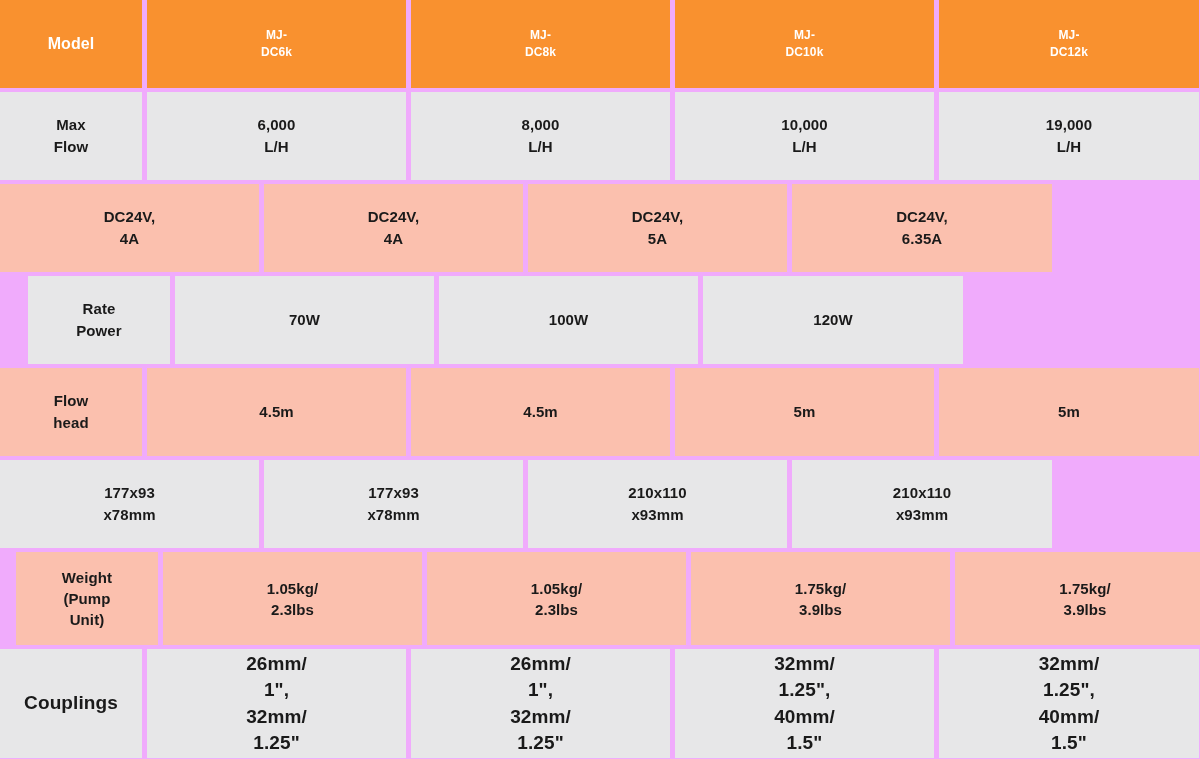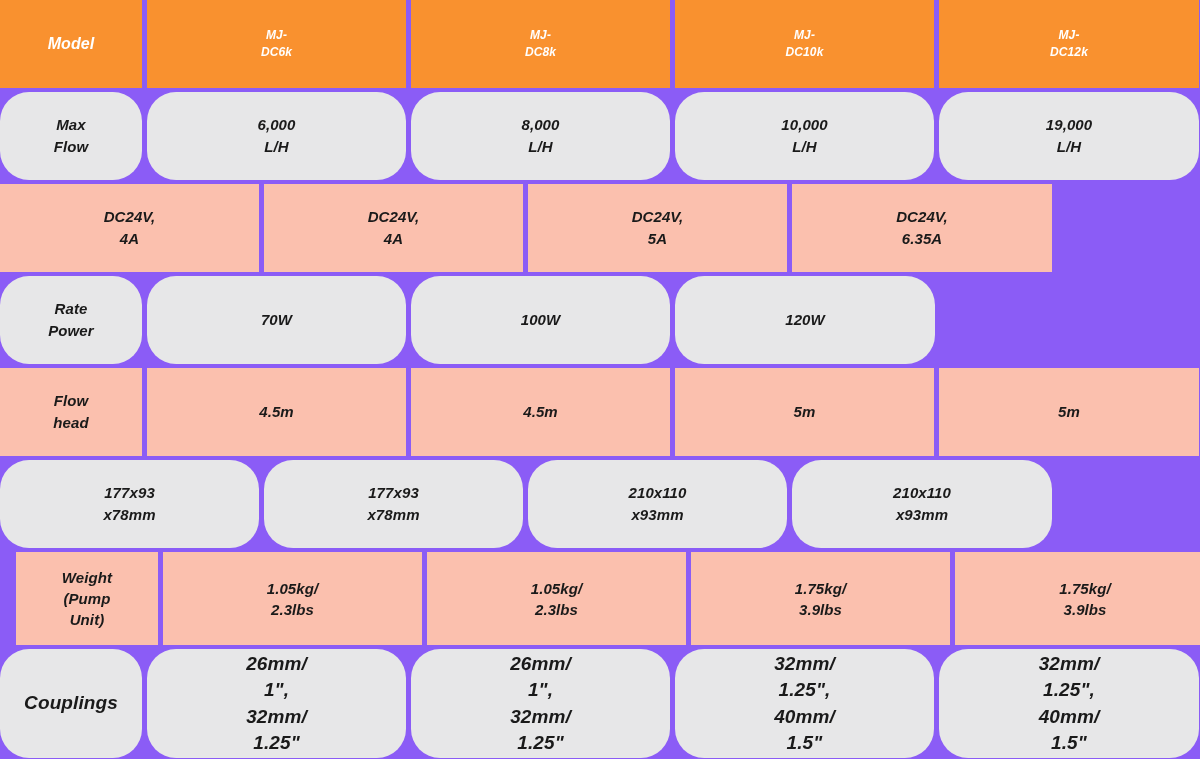"Model" #spec-table { background: #8b5cf6 -> #f0abfc; font-style: italic -> none }
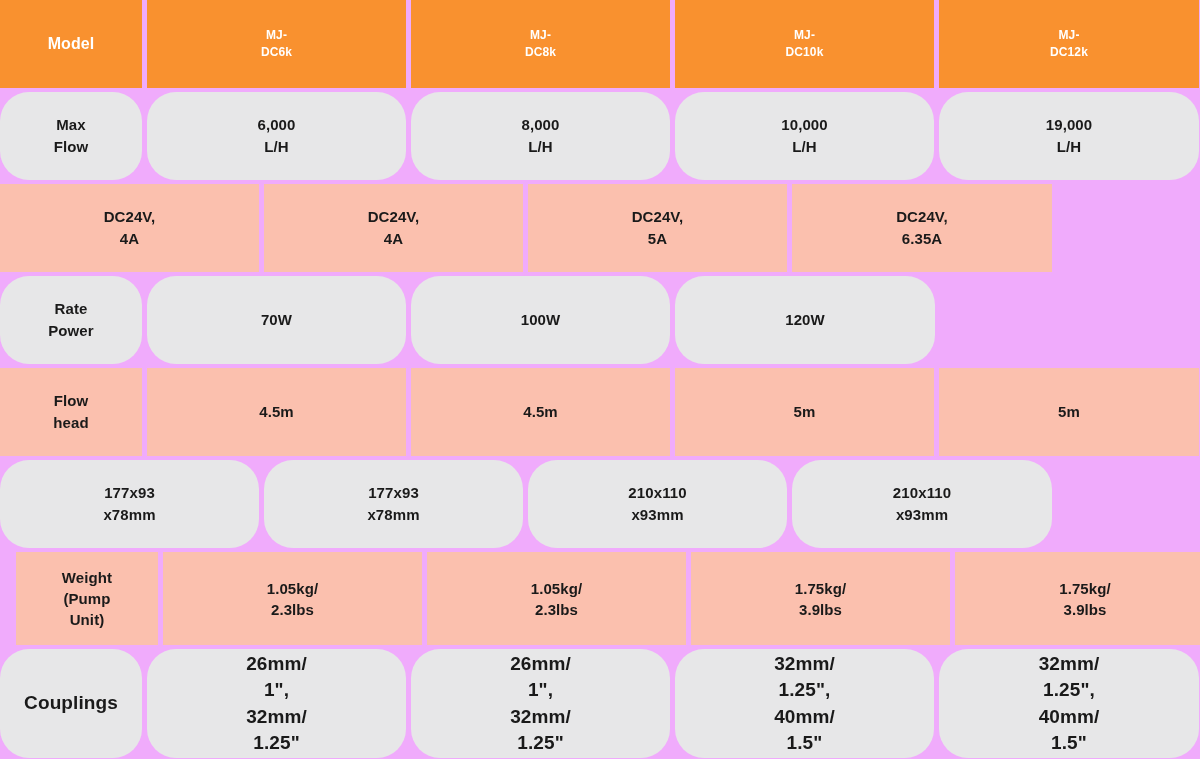"Max" .band-gray { border-radius: 29px -> none }
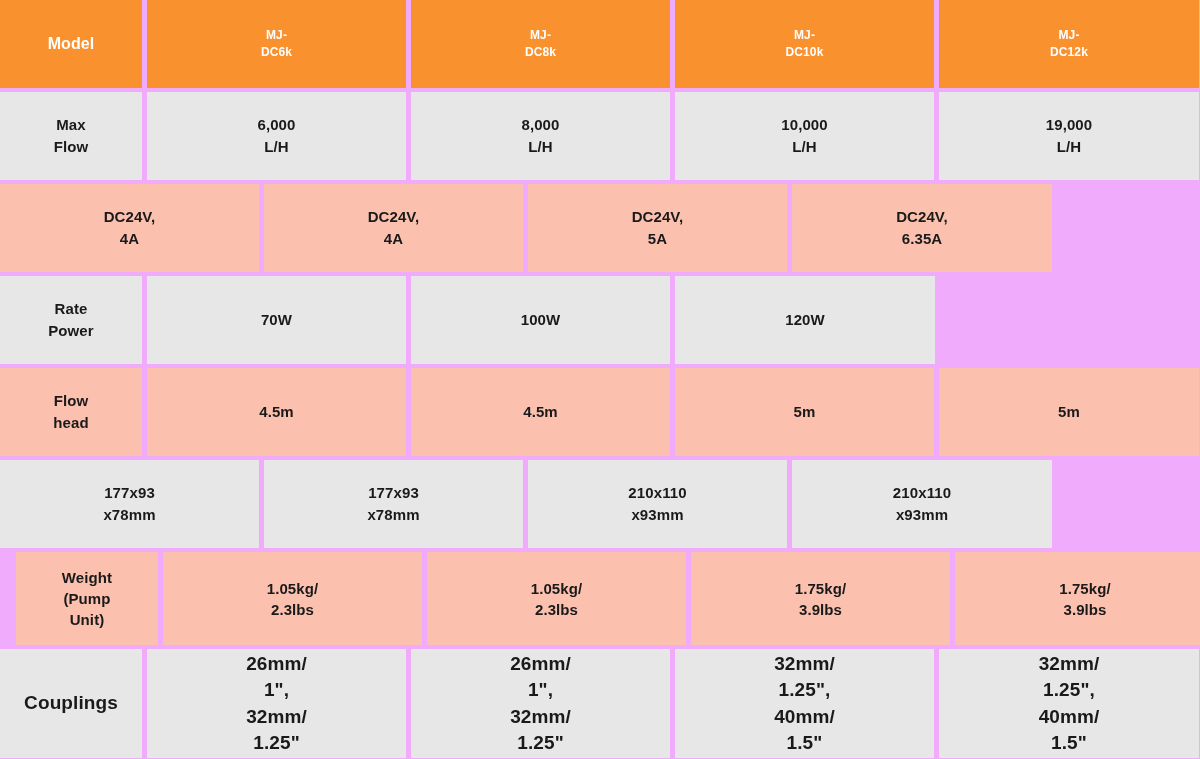"Rate" .row-power { padding-left: none -> 28px }
